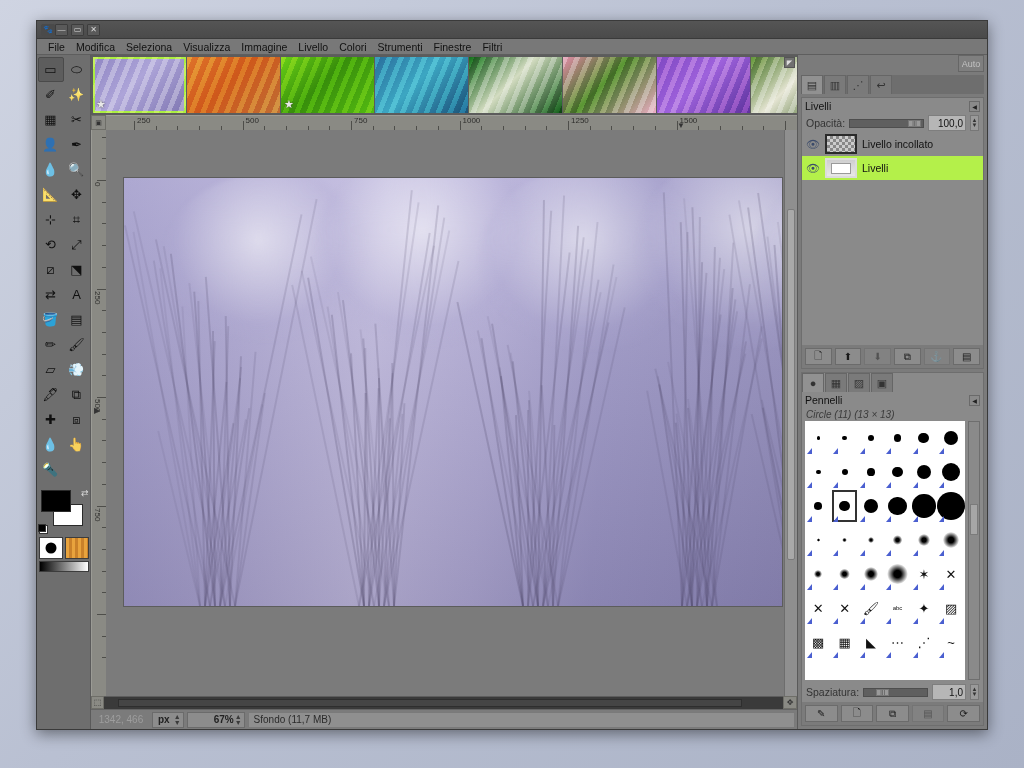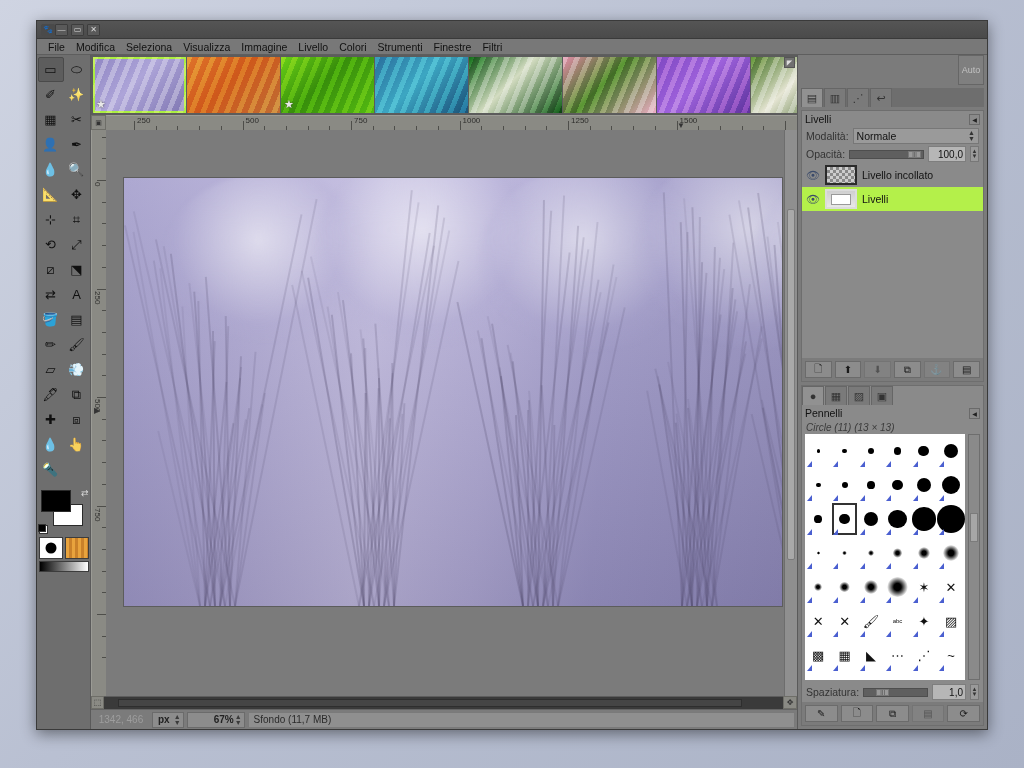"Auto" .auto-btn { height: 30px -> 17px }
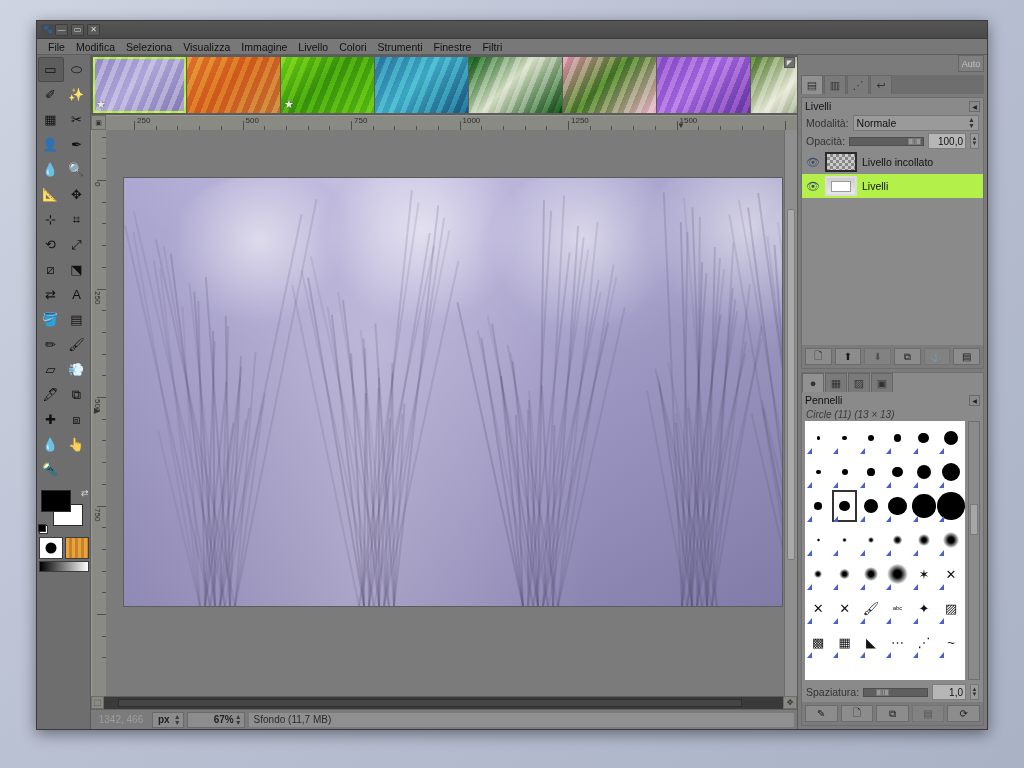"Modalità:" div.row { html: <div> <label>Modalità:</label> <div> <span>Normale</span> <div>▲<br>▼</div> </div> </div> -> none }
